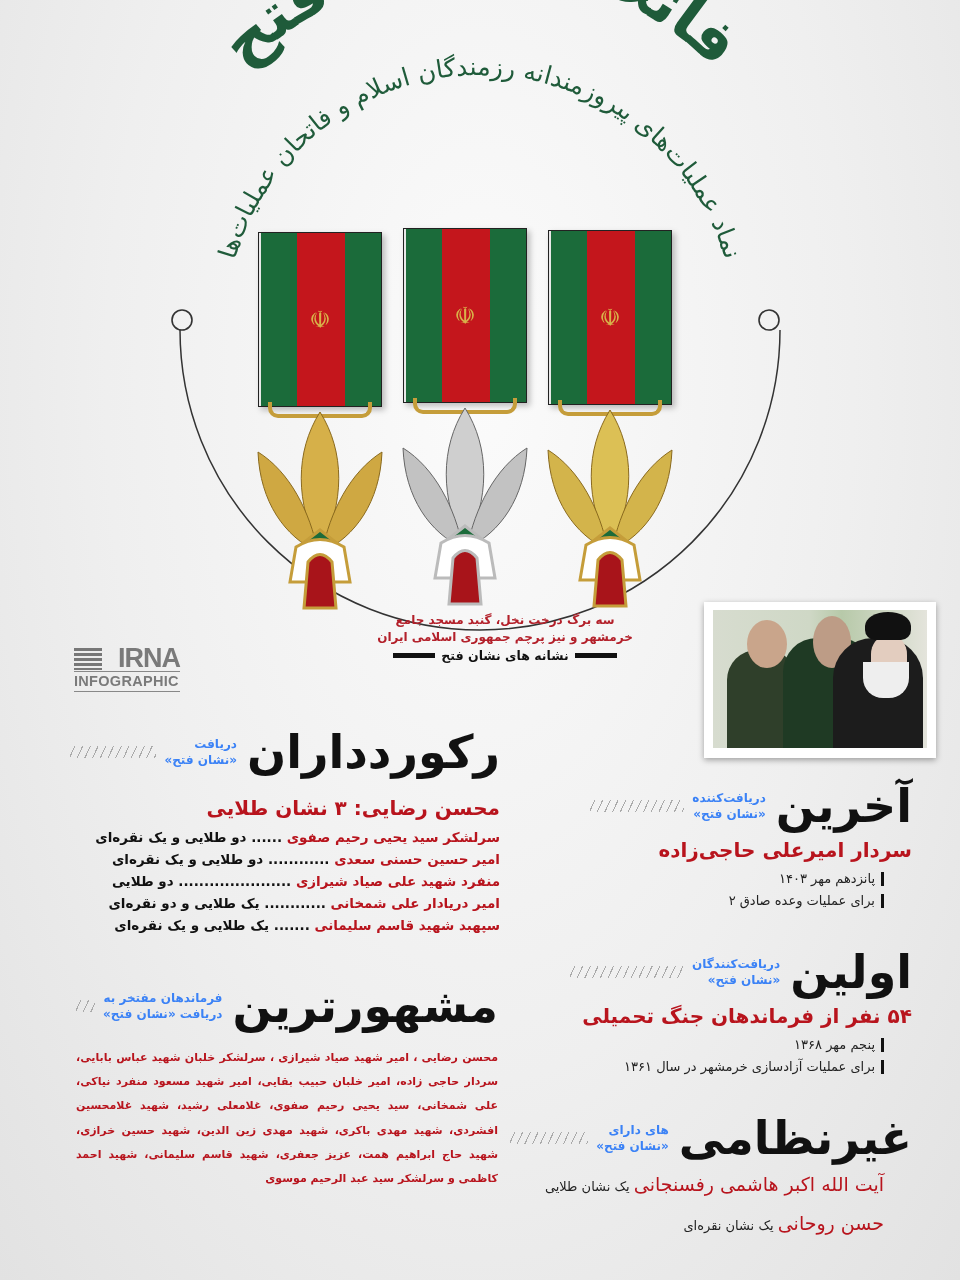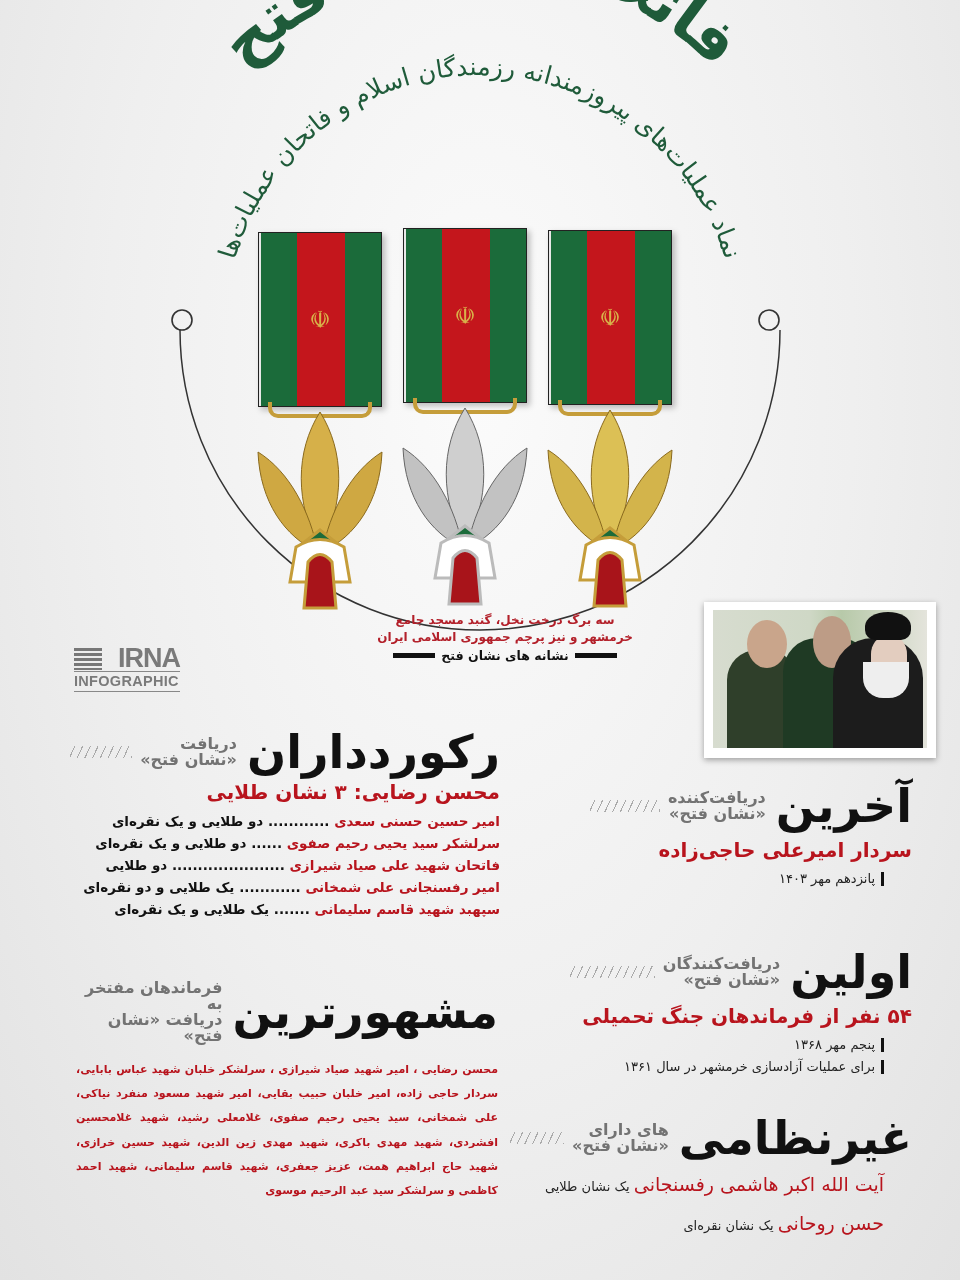"دریافت" .sec-small { color: #737373 -> #3b82f6; font-size: 16px -> 12px }
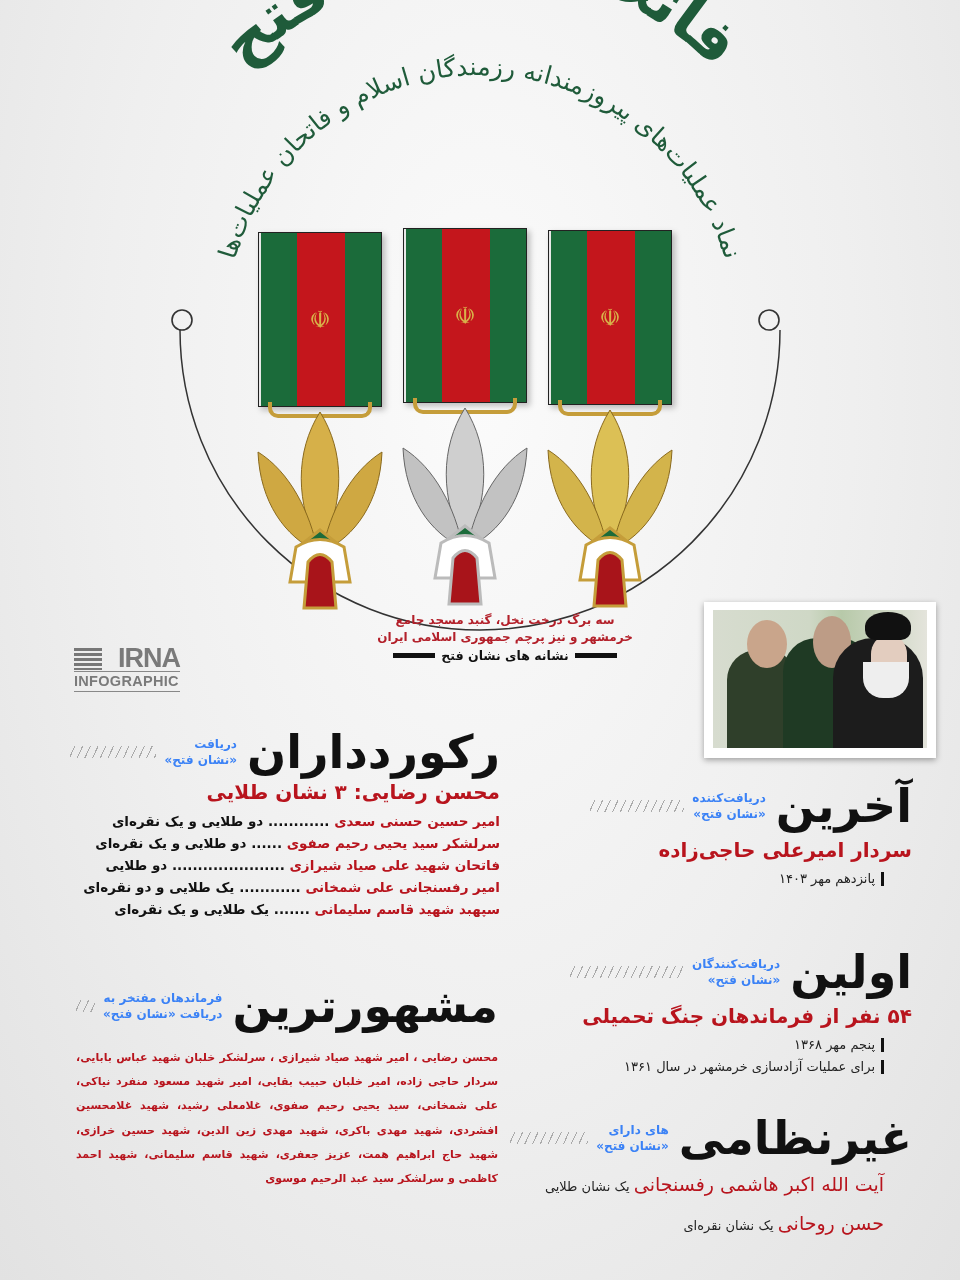"محسن رضایی: ۳ نشان طلایی" div.red-sub { margin-top: 0 -> 16px }
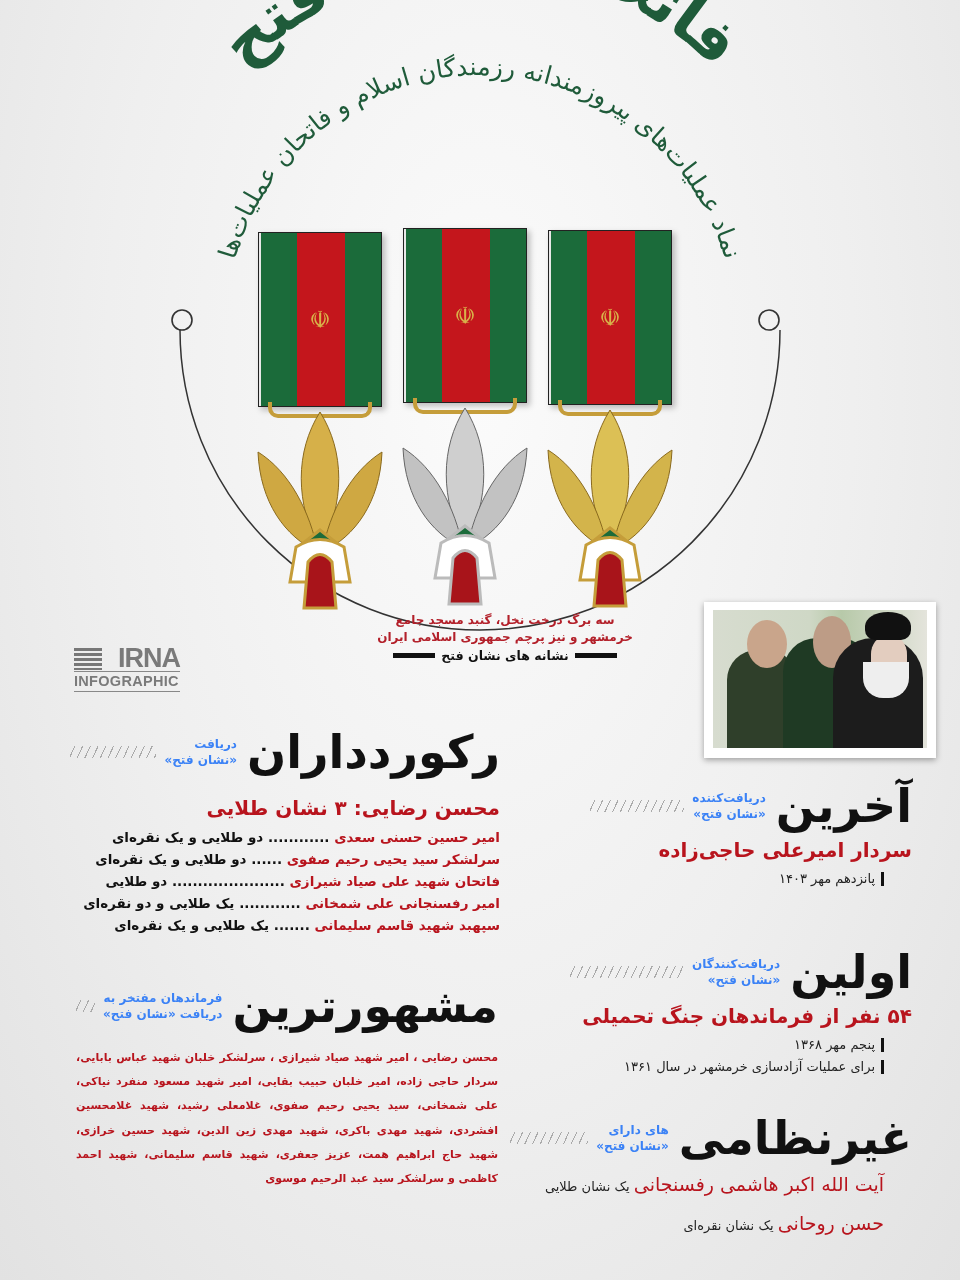"امیر حسین حسنی سعدی ............" div.row { order: before "سرلشکر سید یحیی رحیم صفوی" -> after "سرلشکر سید یحیی رحیم صفوی" }
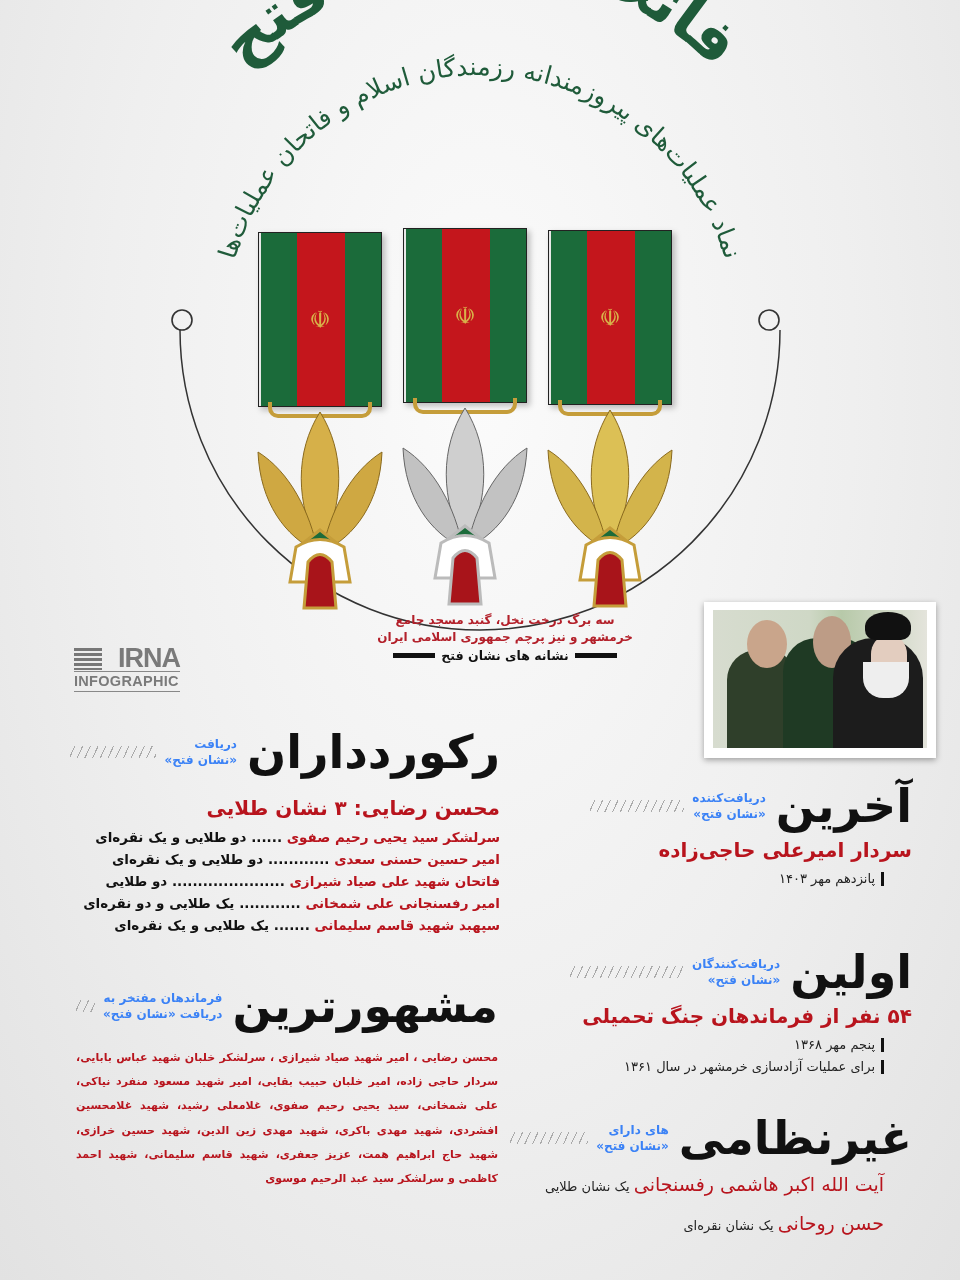"فاتحان شهید علی صیاد شیرازی" span.name { text: فاتحان -> منفرد }
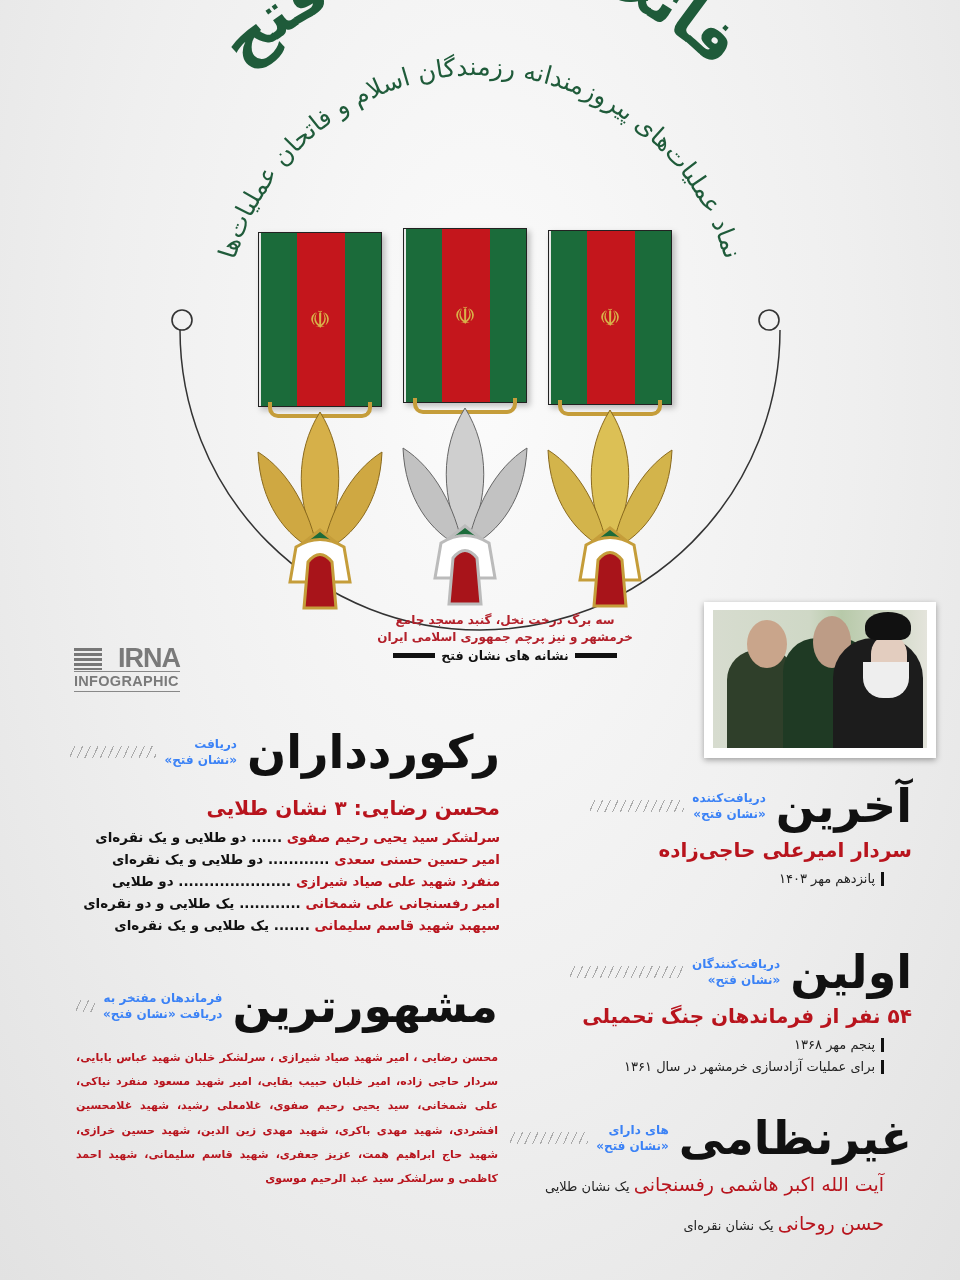"امیر رفسنجانی علی شمخانی" span.name { text: رفسنجانی -> دریادار }
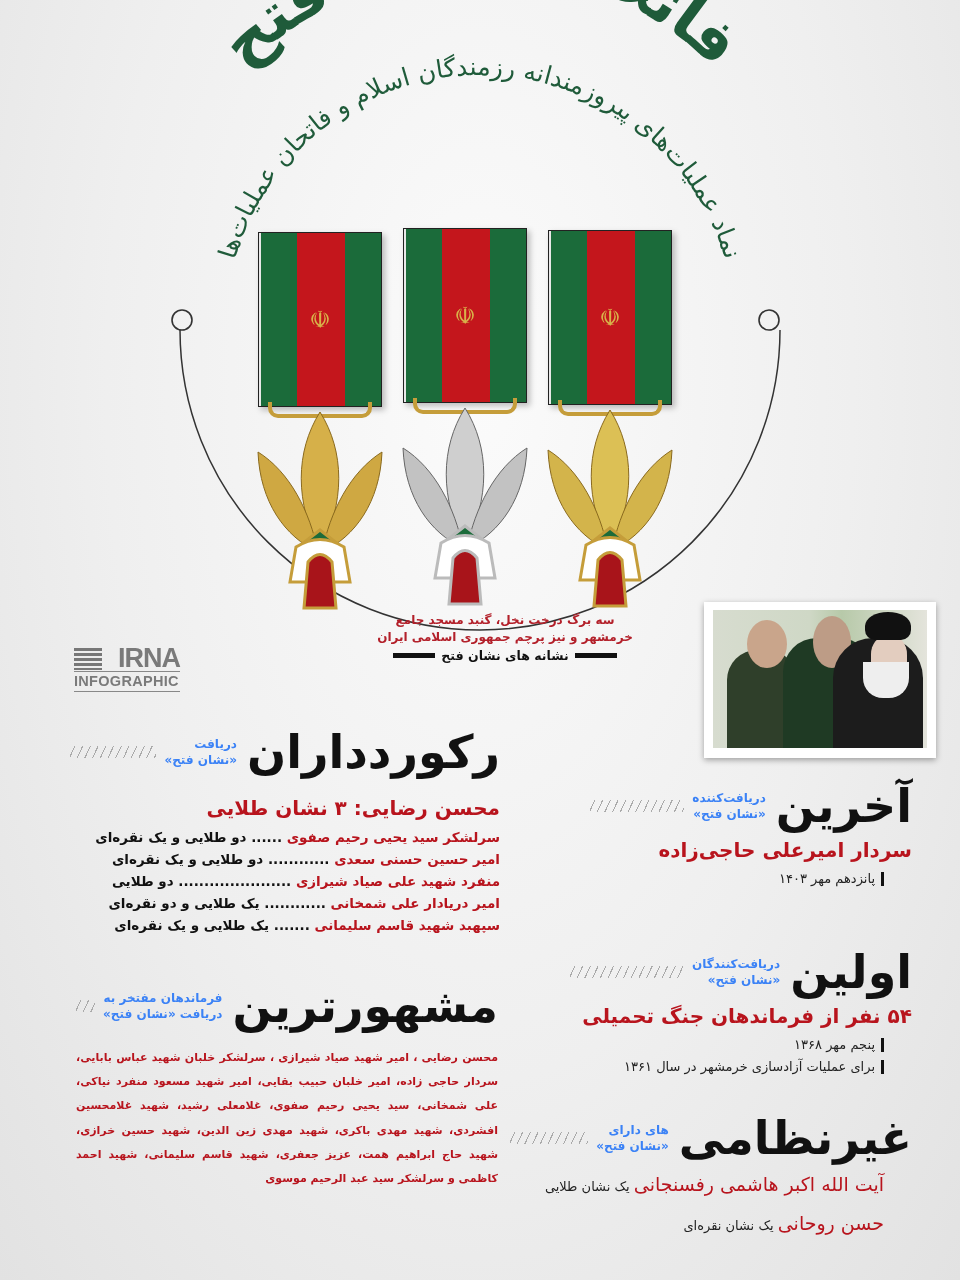"برای عملیات وعده صادق ۲" div.meta-row { html: none -> <div> <span></span> <span>برای عملیات وعده صادق ۲</span> </div> }
